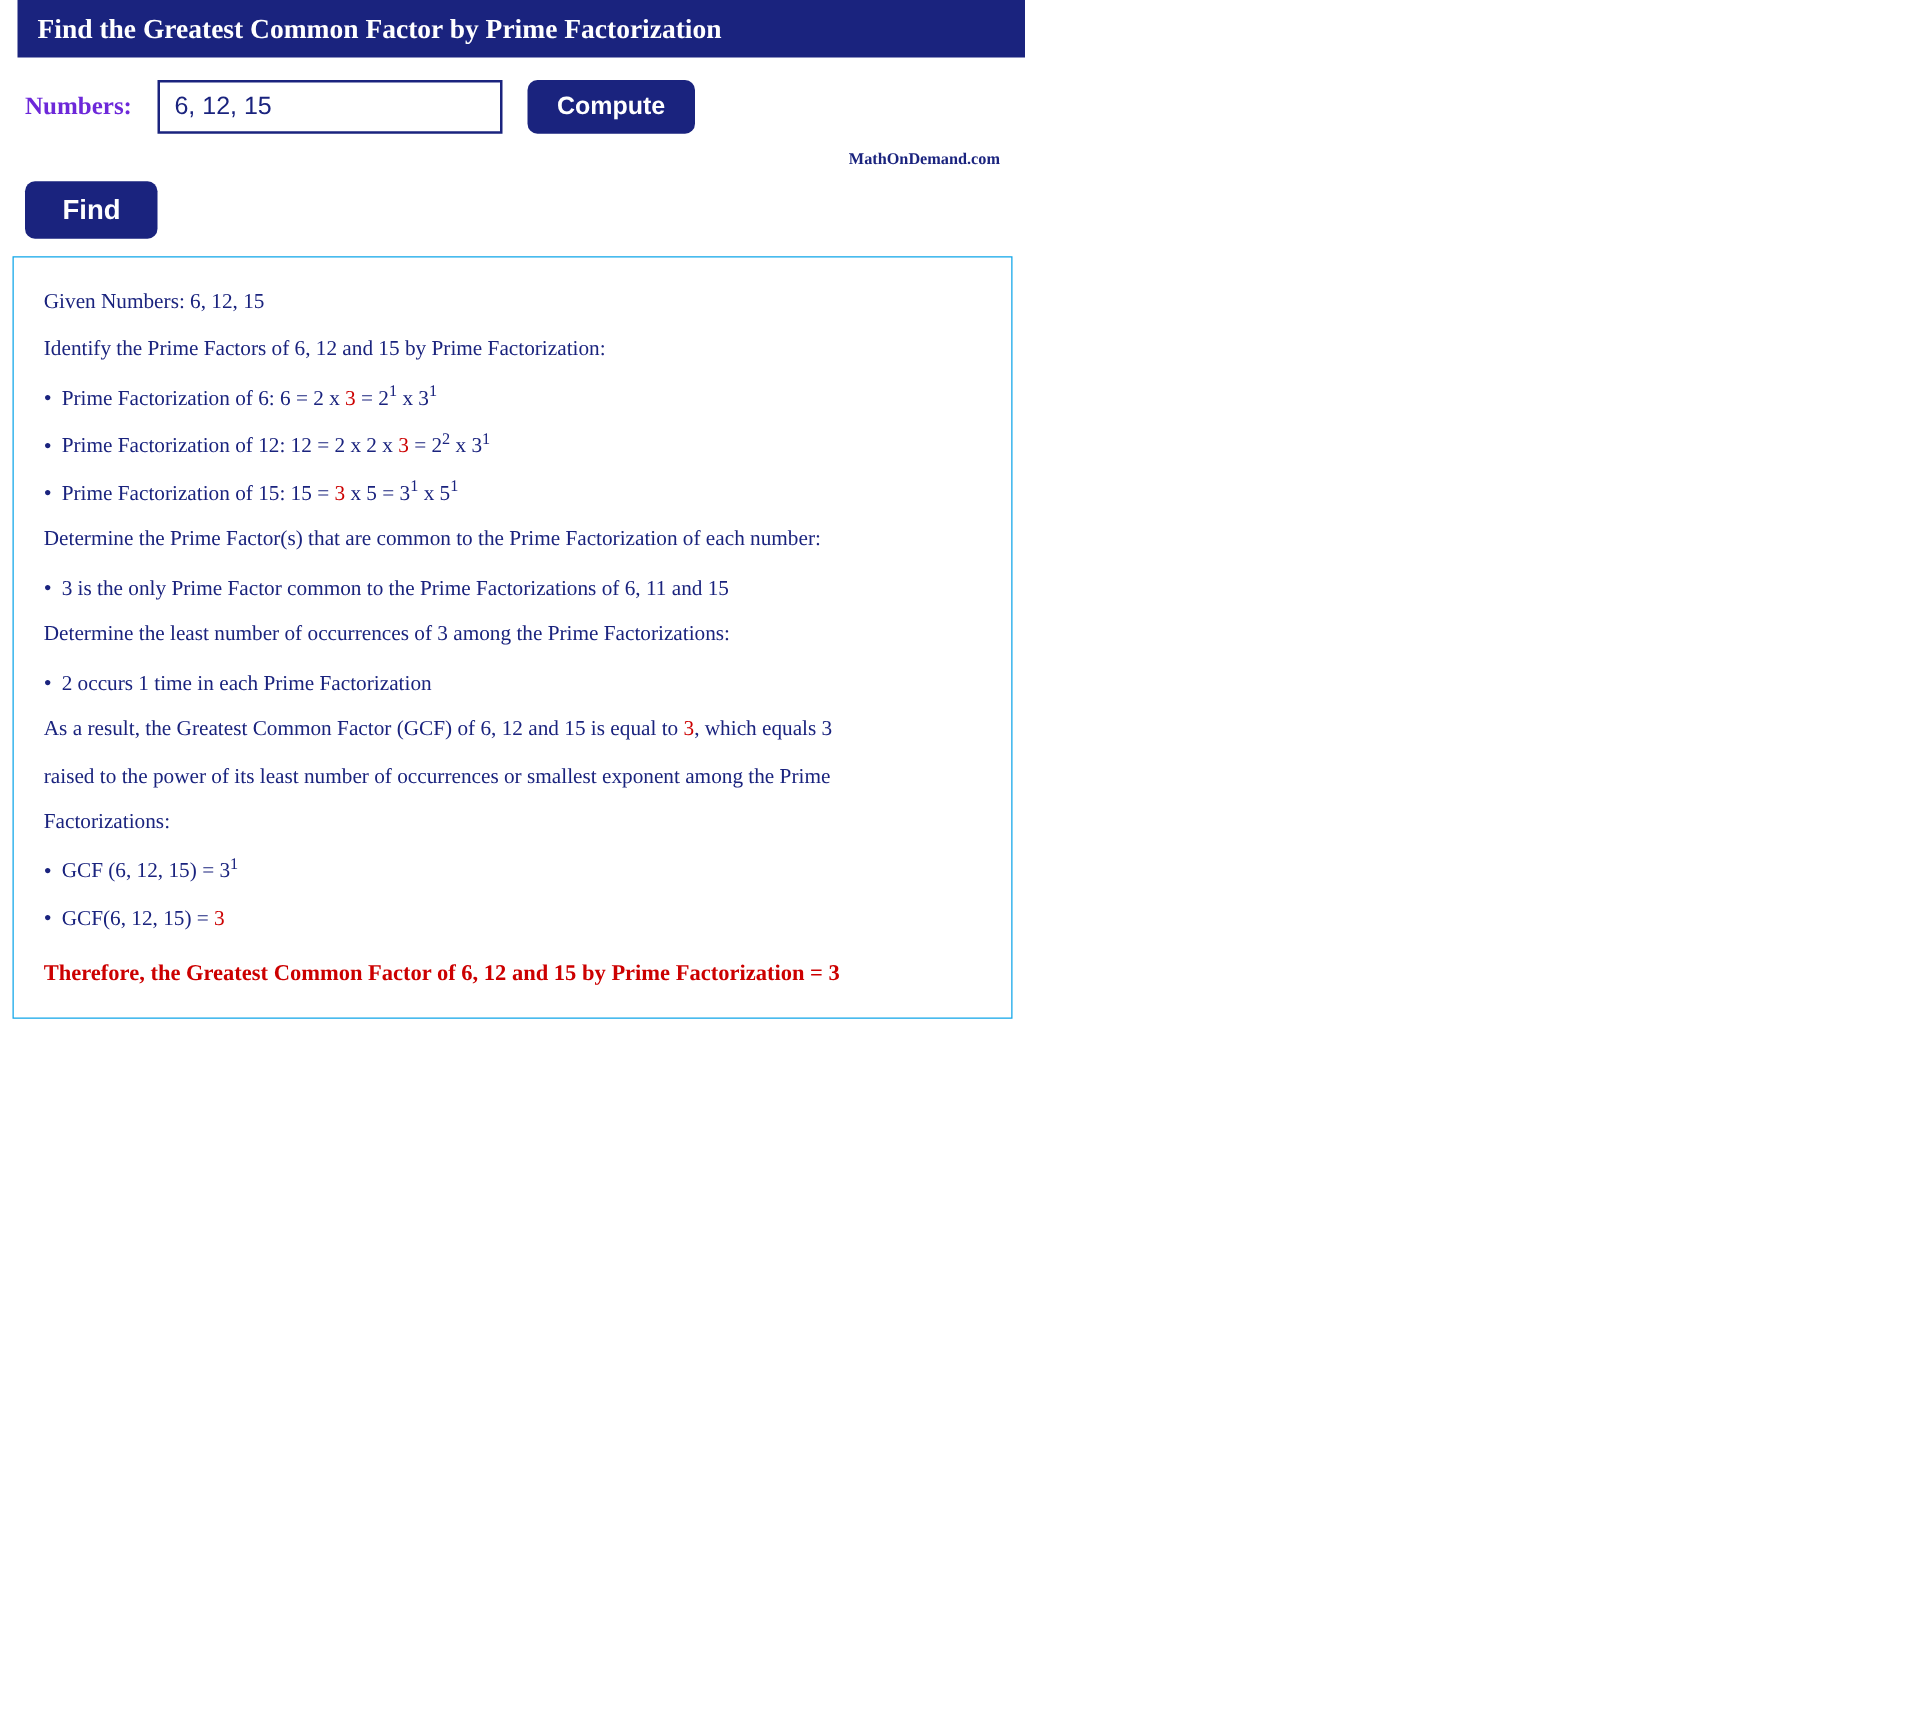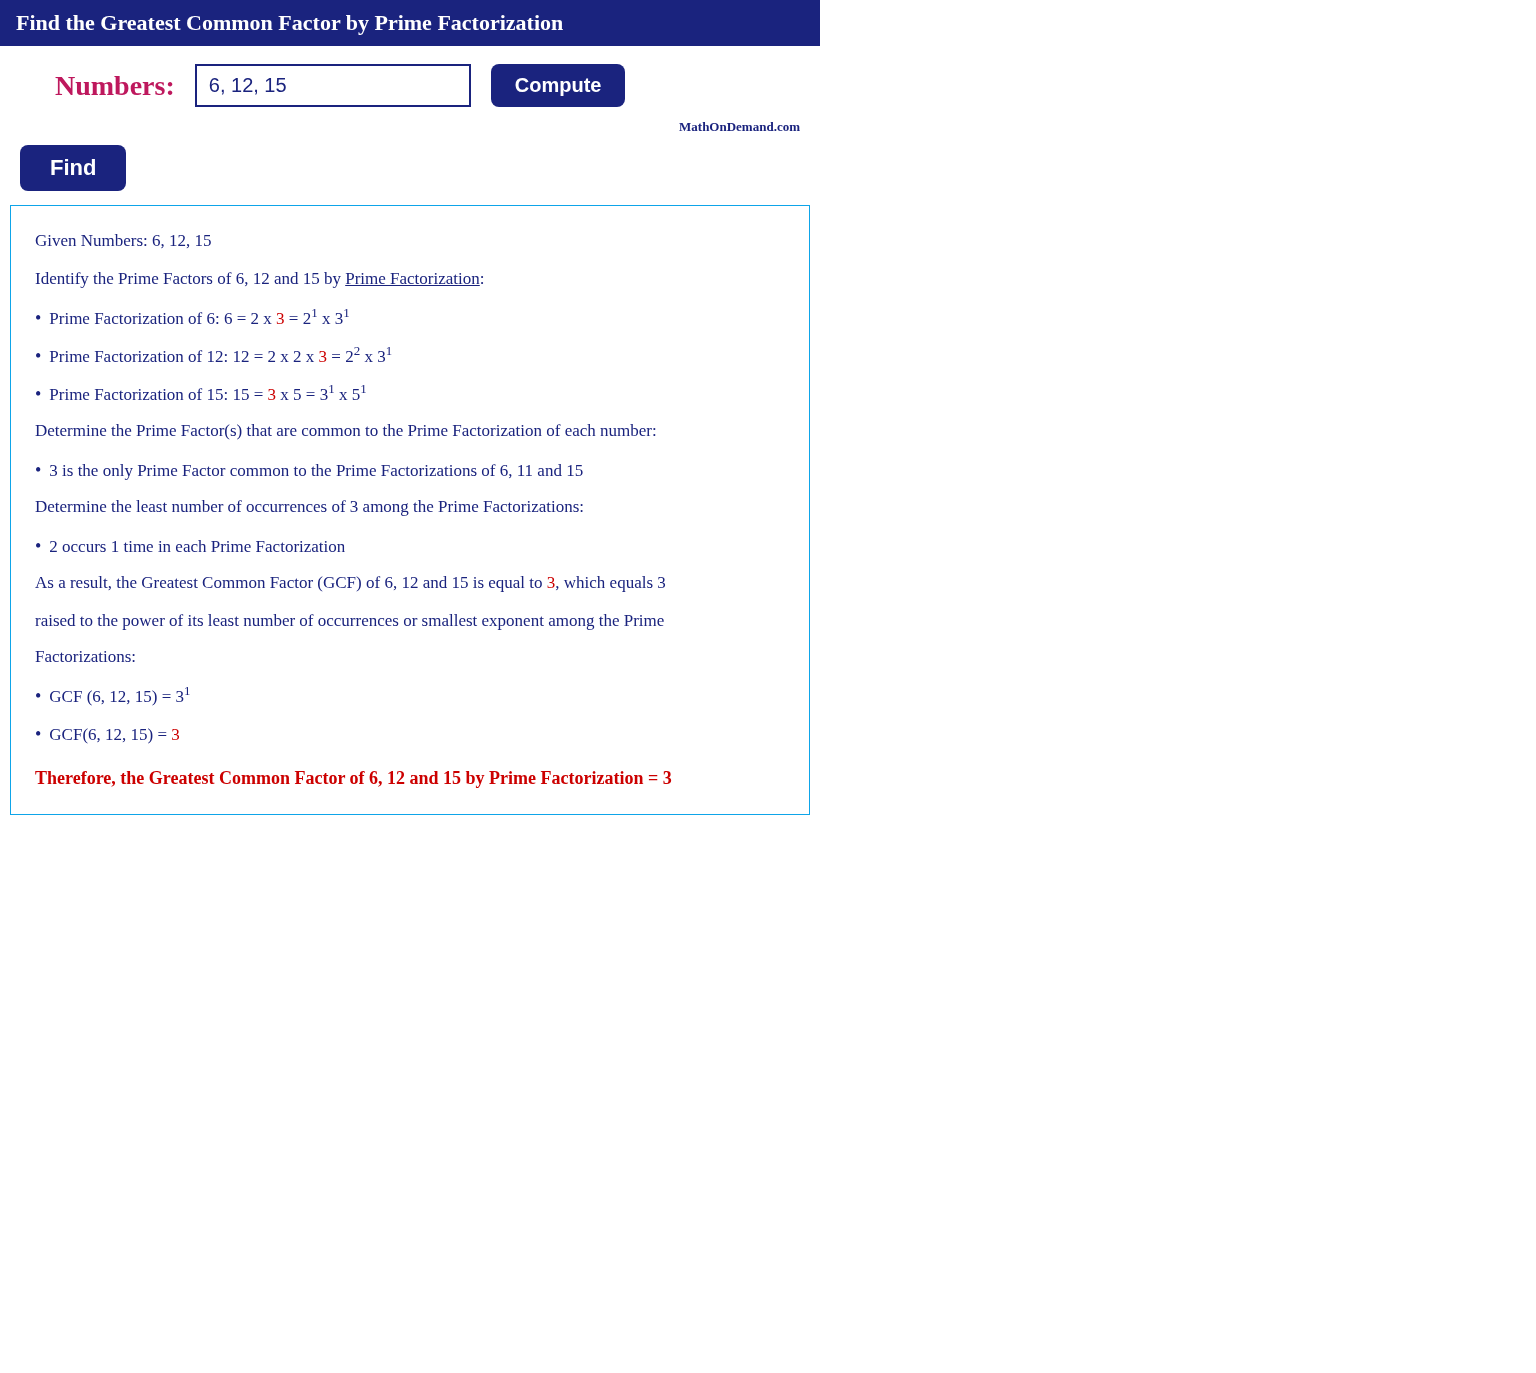"Find the Greatest Common Factor" .header { margin-left: none -> 14px }
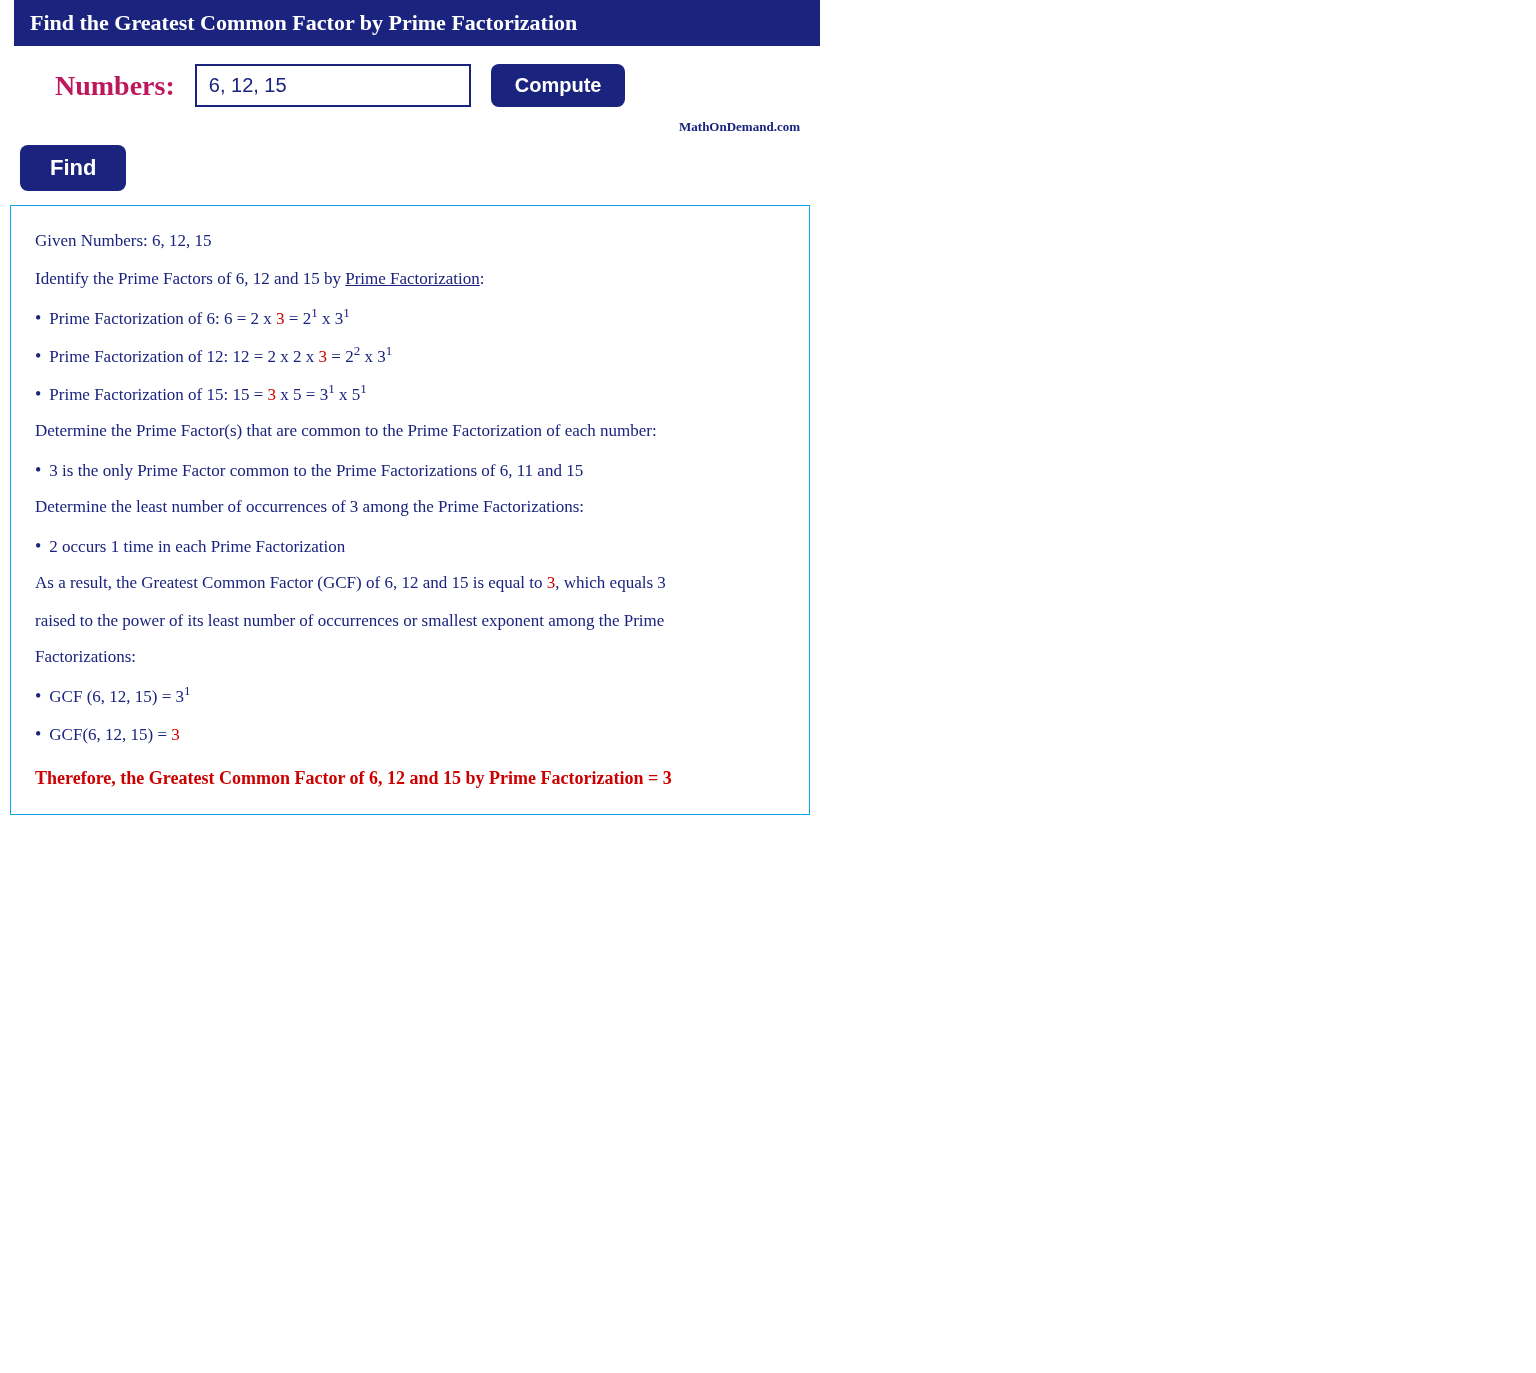"Numbers:" .numbers-label { color: #be185d -> #6d28d9; font-size: 28px -> 20px; margin-left: 35px -> none }
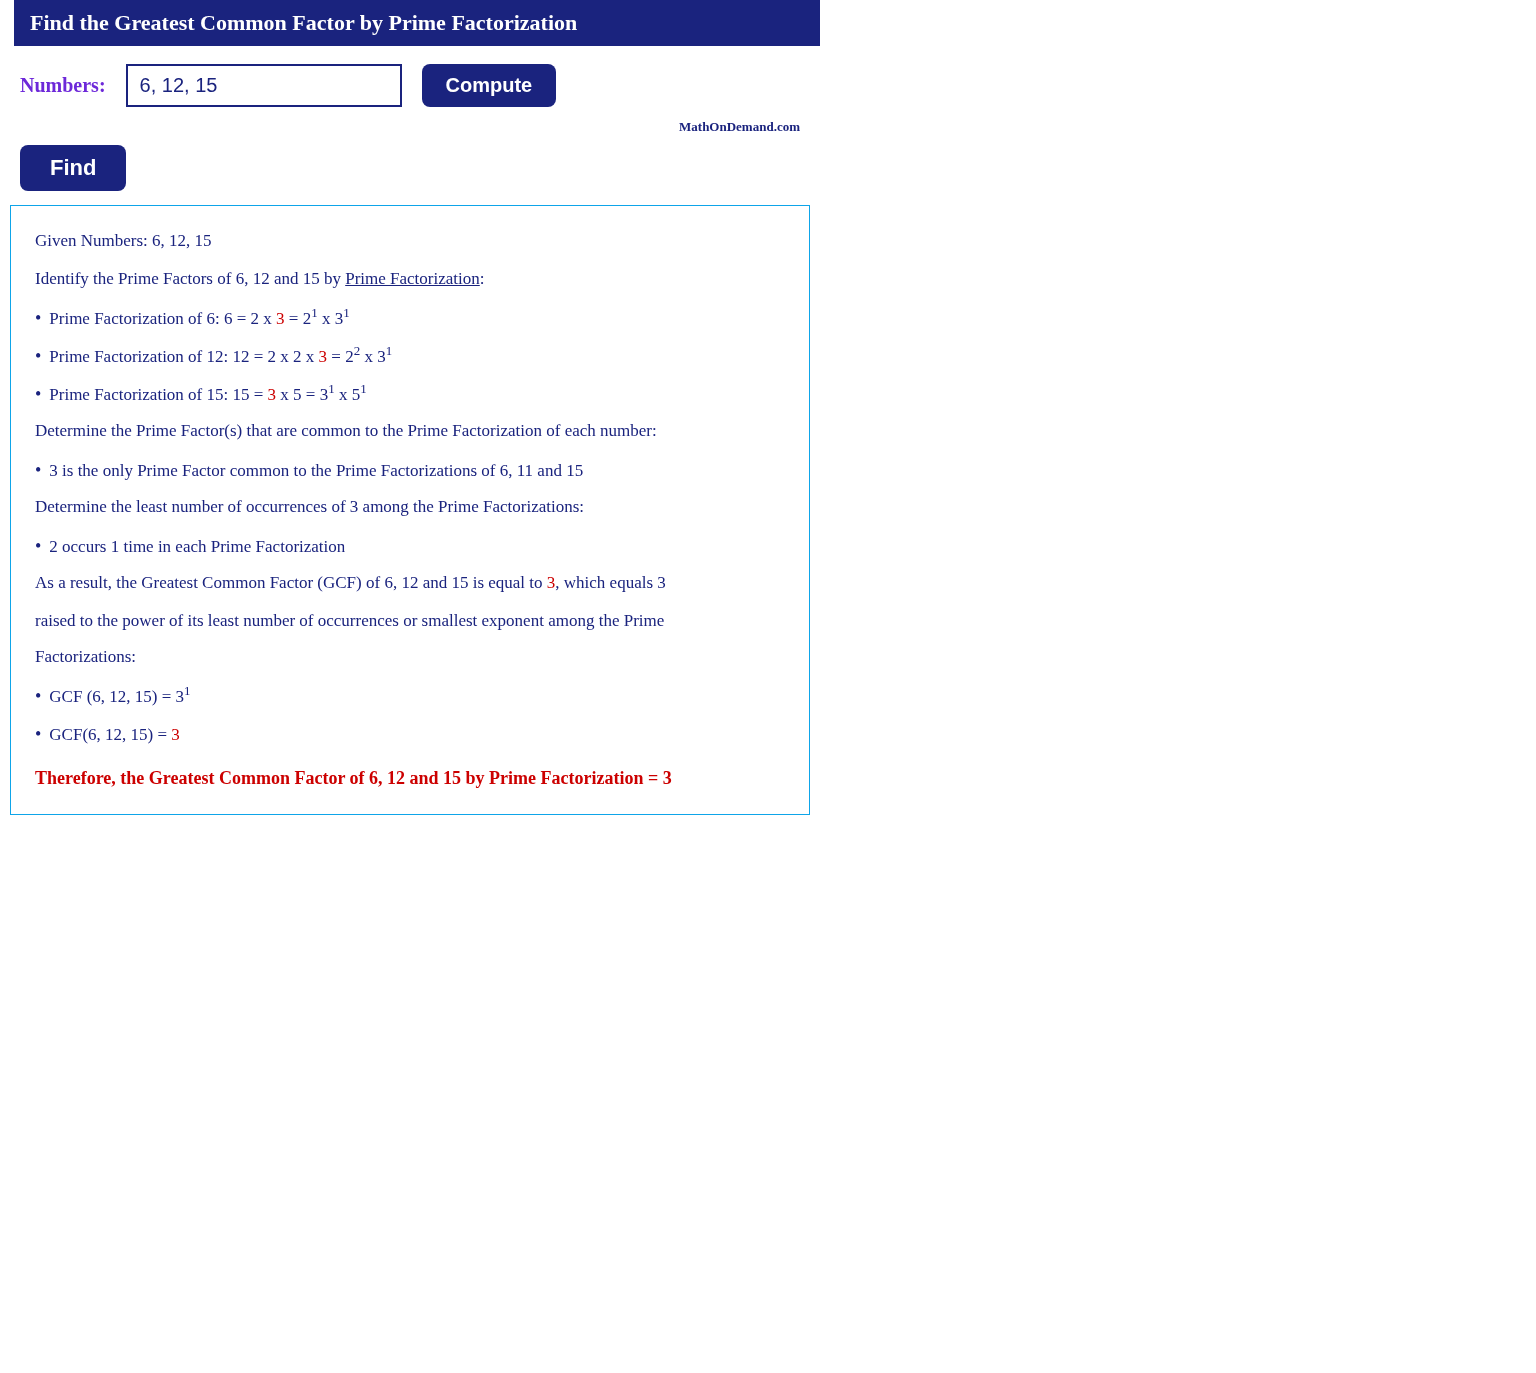"Prime Factorization" .underline { text-decoration: underline -> none }
